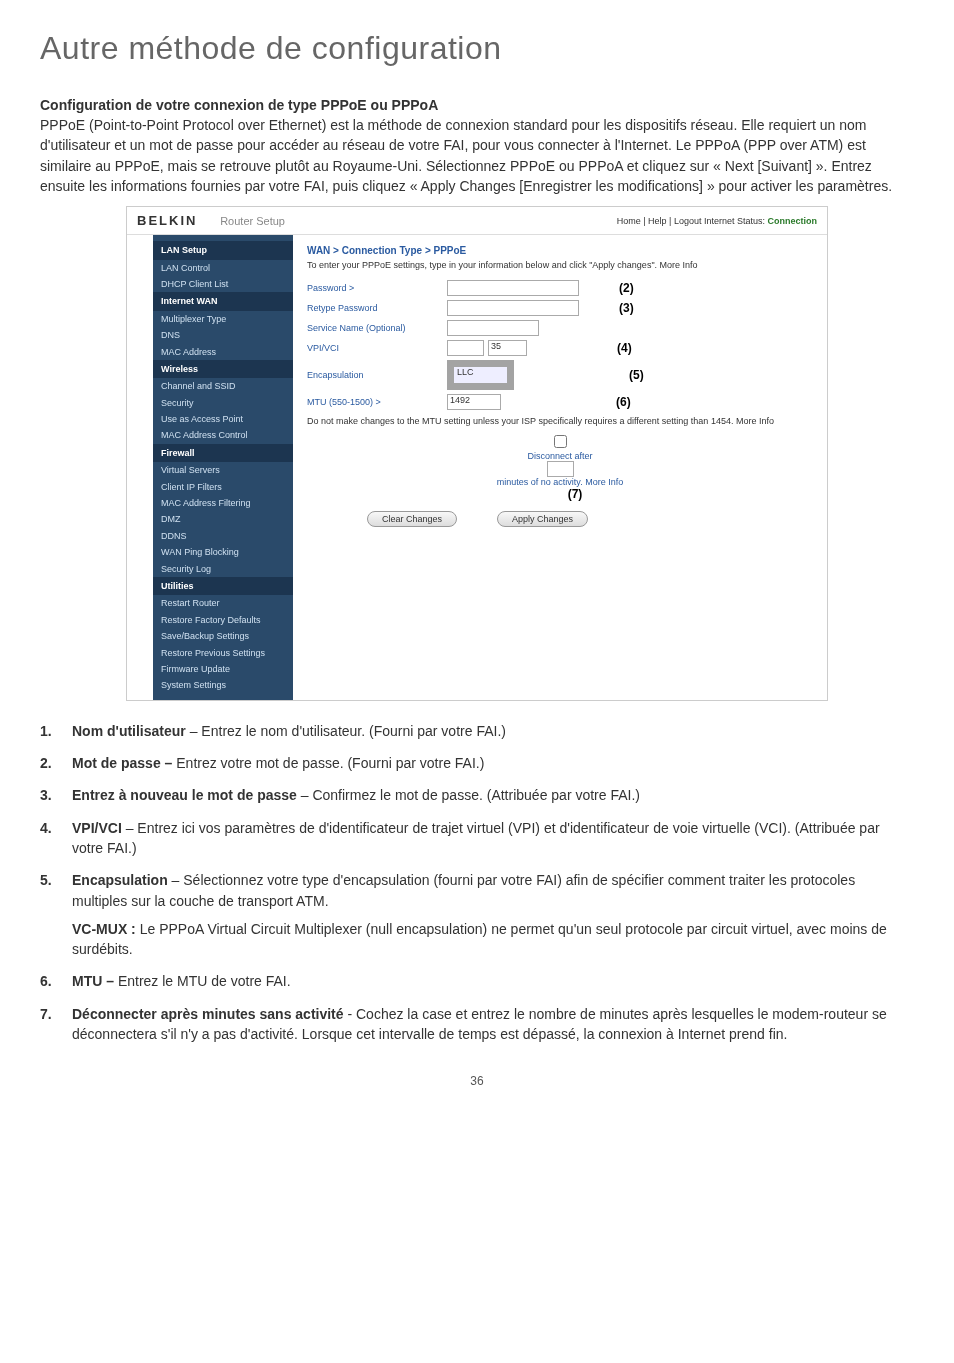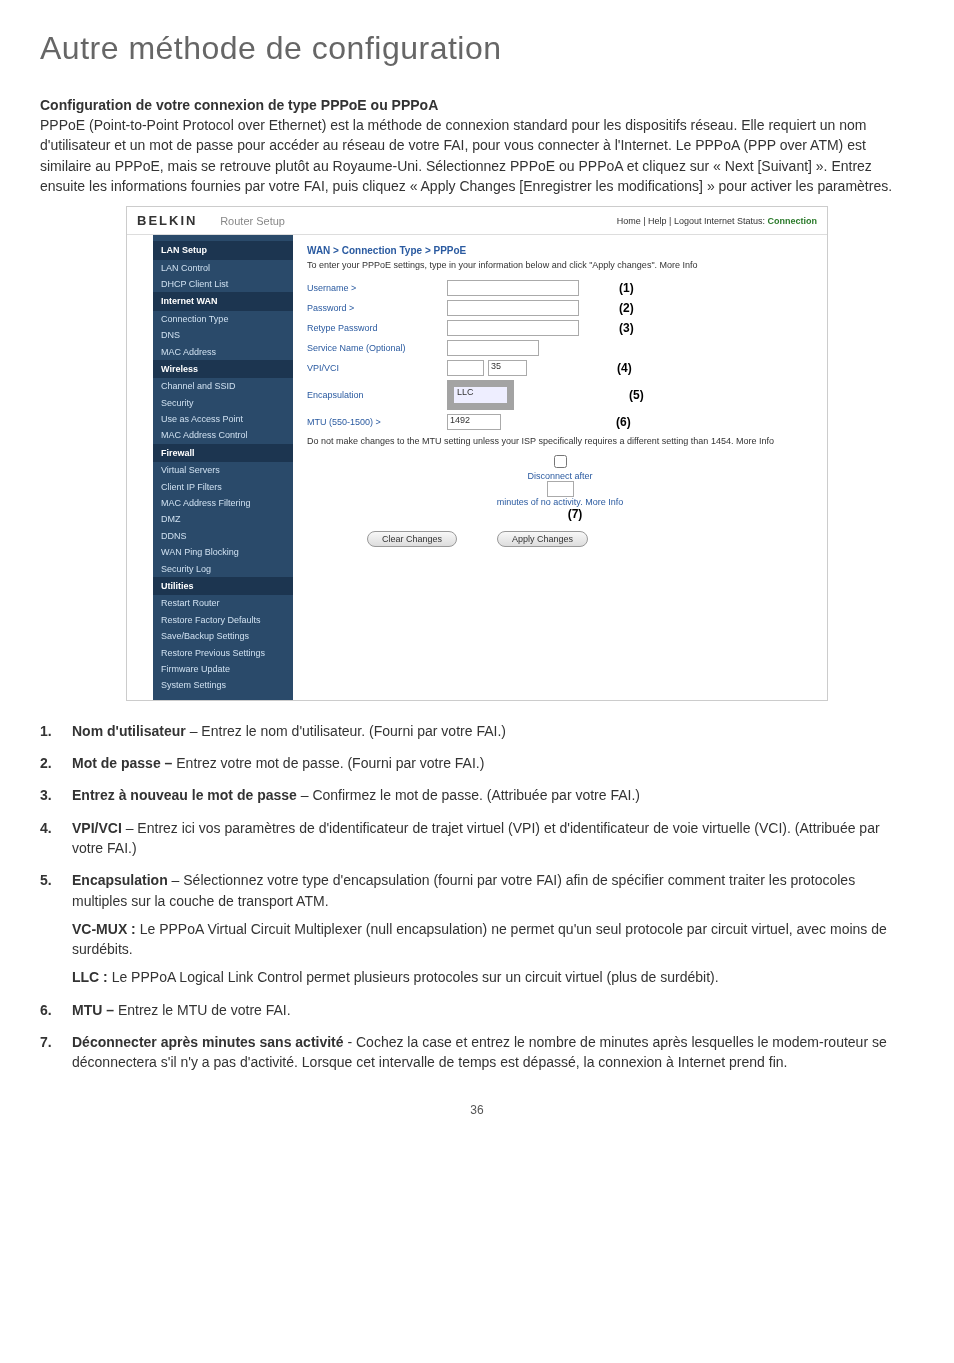"Username >" div.ss-row { html: <div> <div>Username &gt;</div> <div></div> <div>(1)</div> </div> -> none }
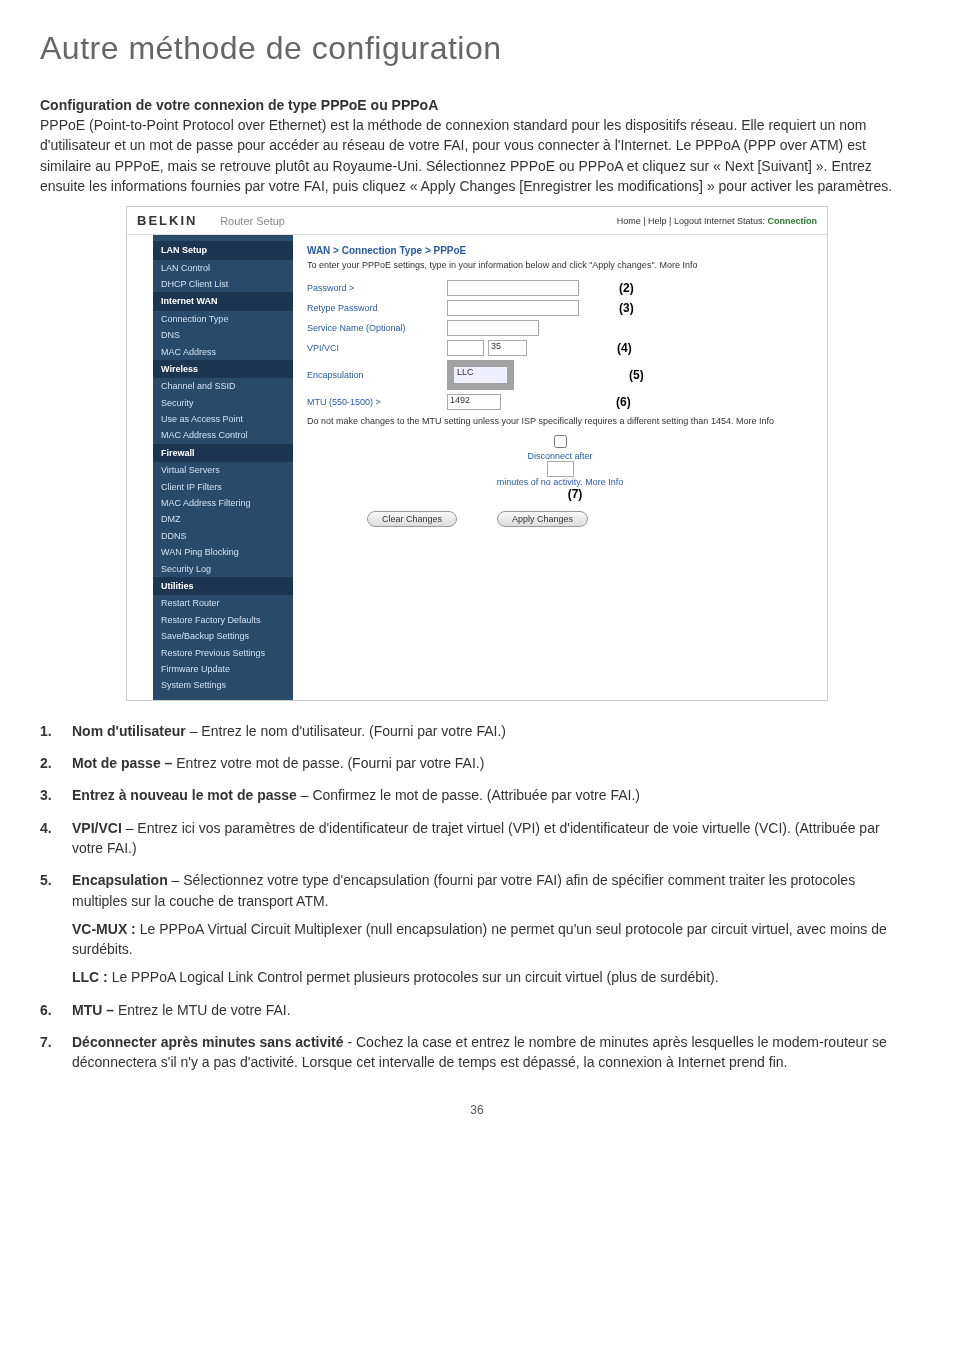"Connection Type" div.sb-item { text: Connection -> Multiplexer }
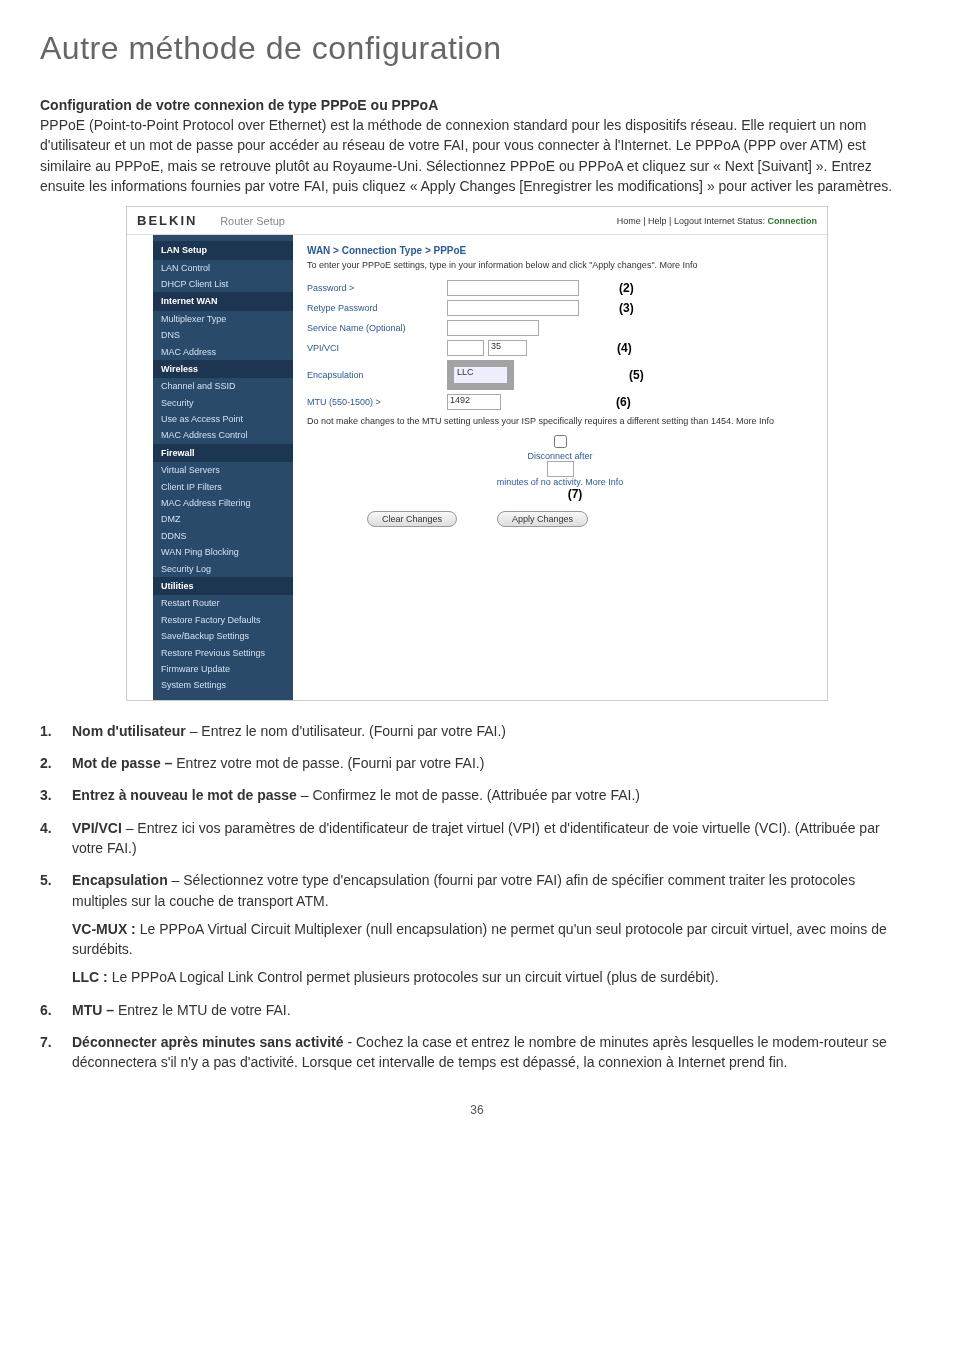"LLC : Le PPPoA Logical" div.sub-para { html: <div><b>LLC :</b><span> Le PPPoA Logical Link Control permet plusieurs protocoles sur un circuit virtuel (plus de surdébit).</span></div> -> none }
